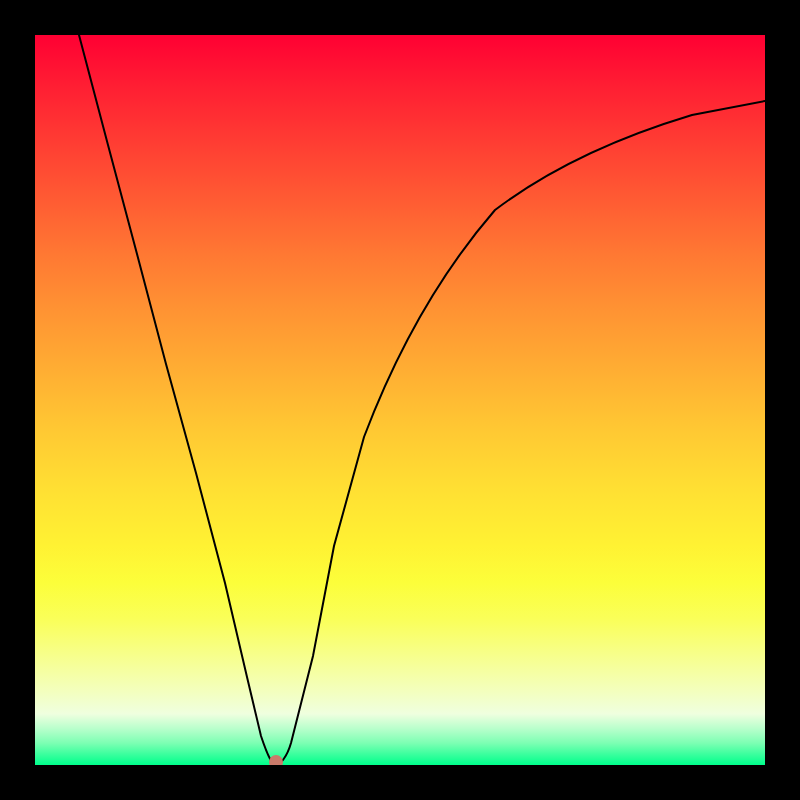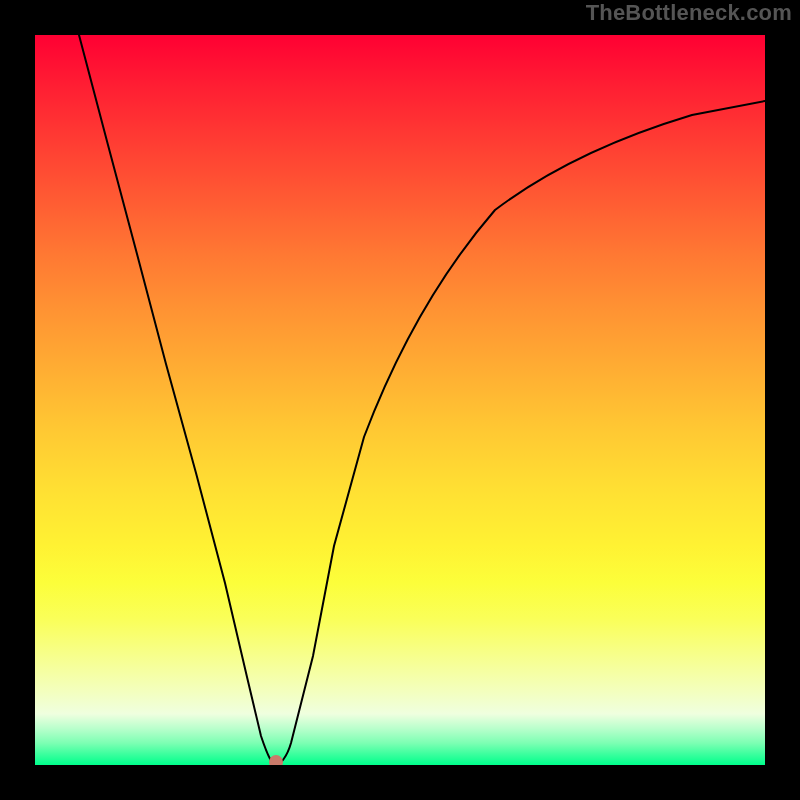"TheBottleneck.com" div.watermark { html: <div>TheBottleneck.com</div> -> none }
